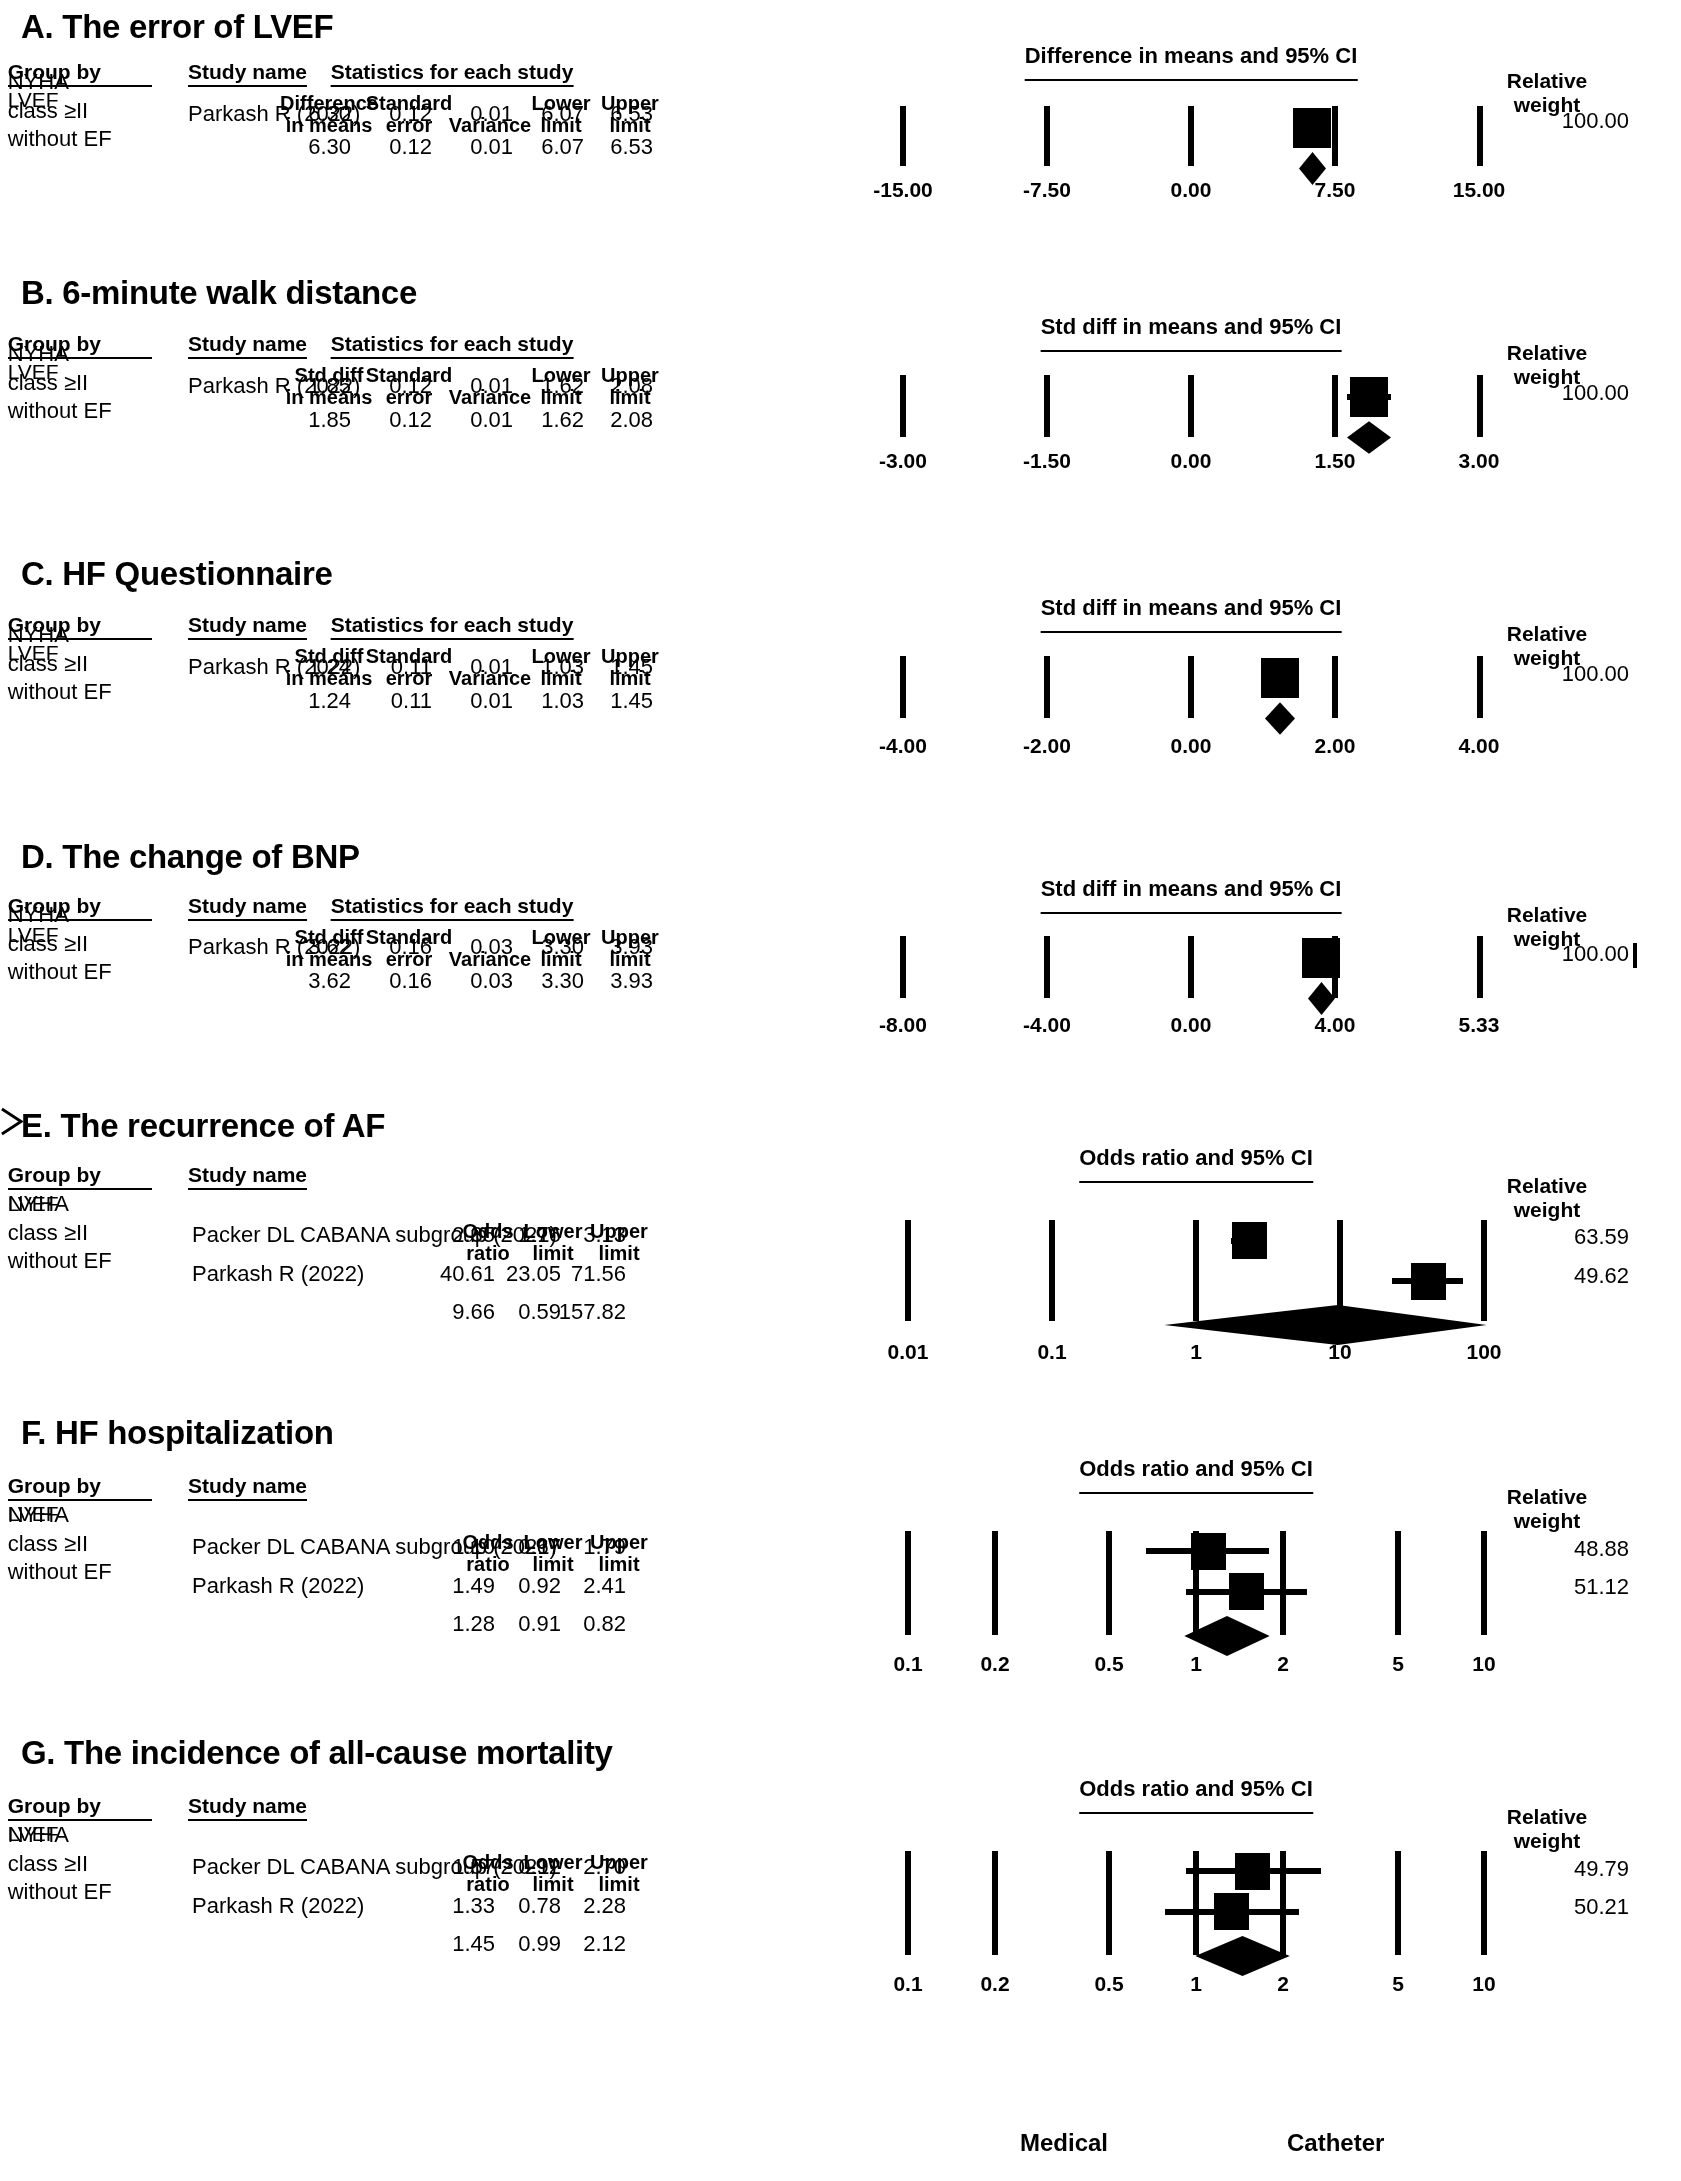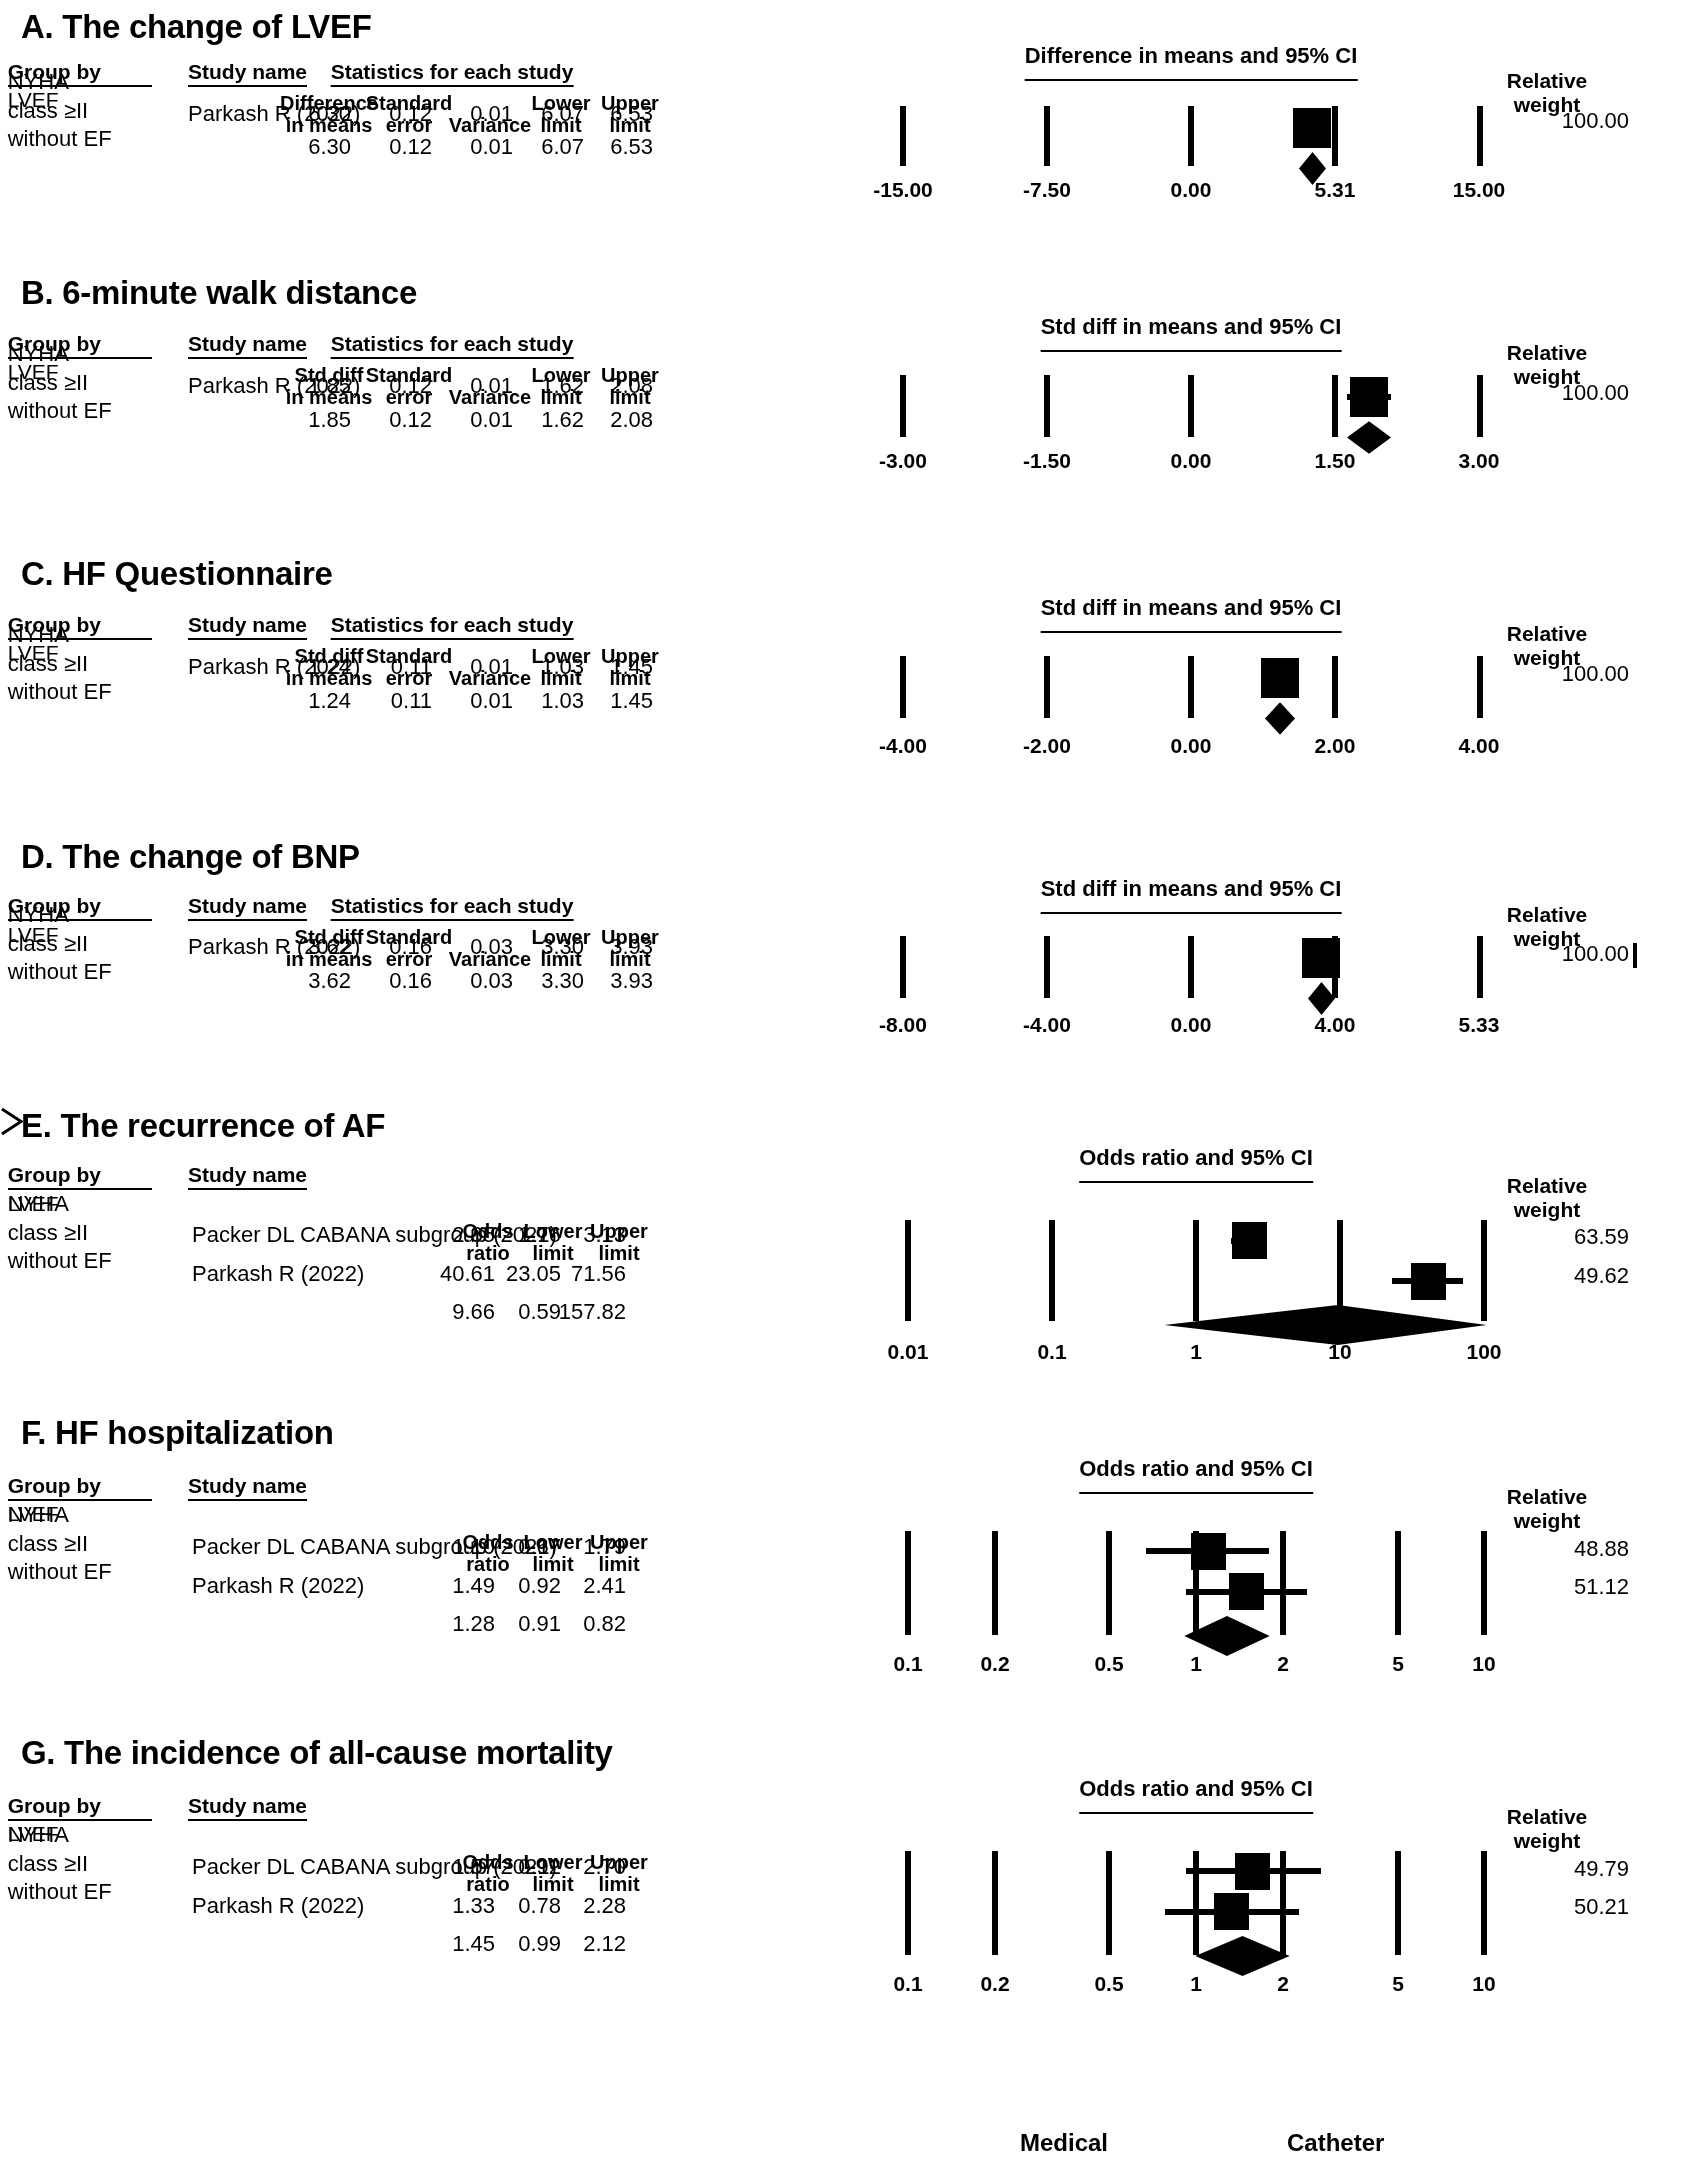"A. The change of LVEF" div.panel-title { text: change -> error }
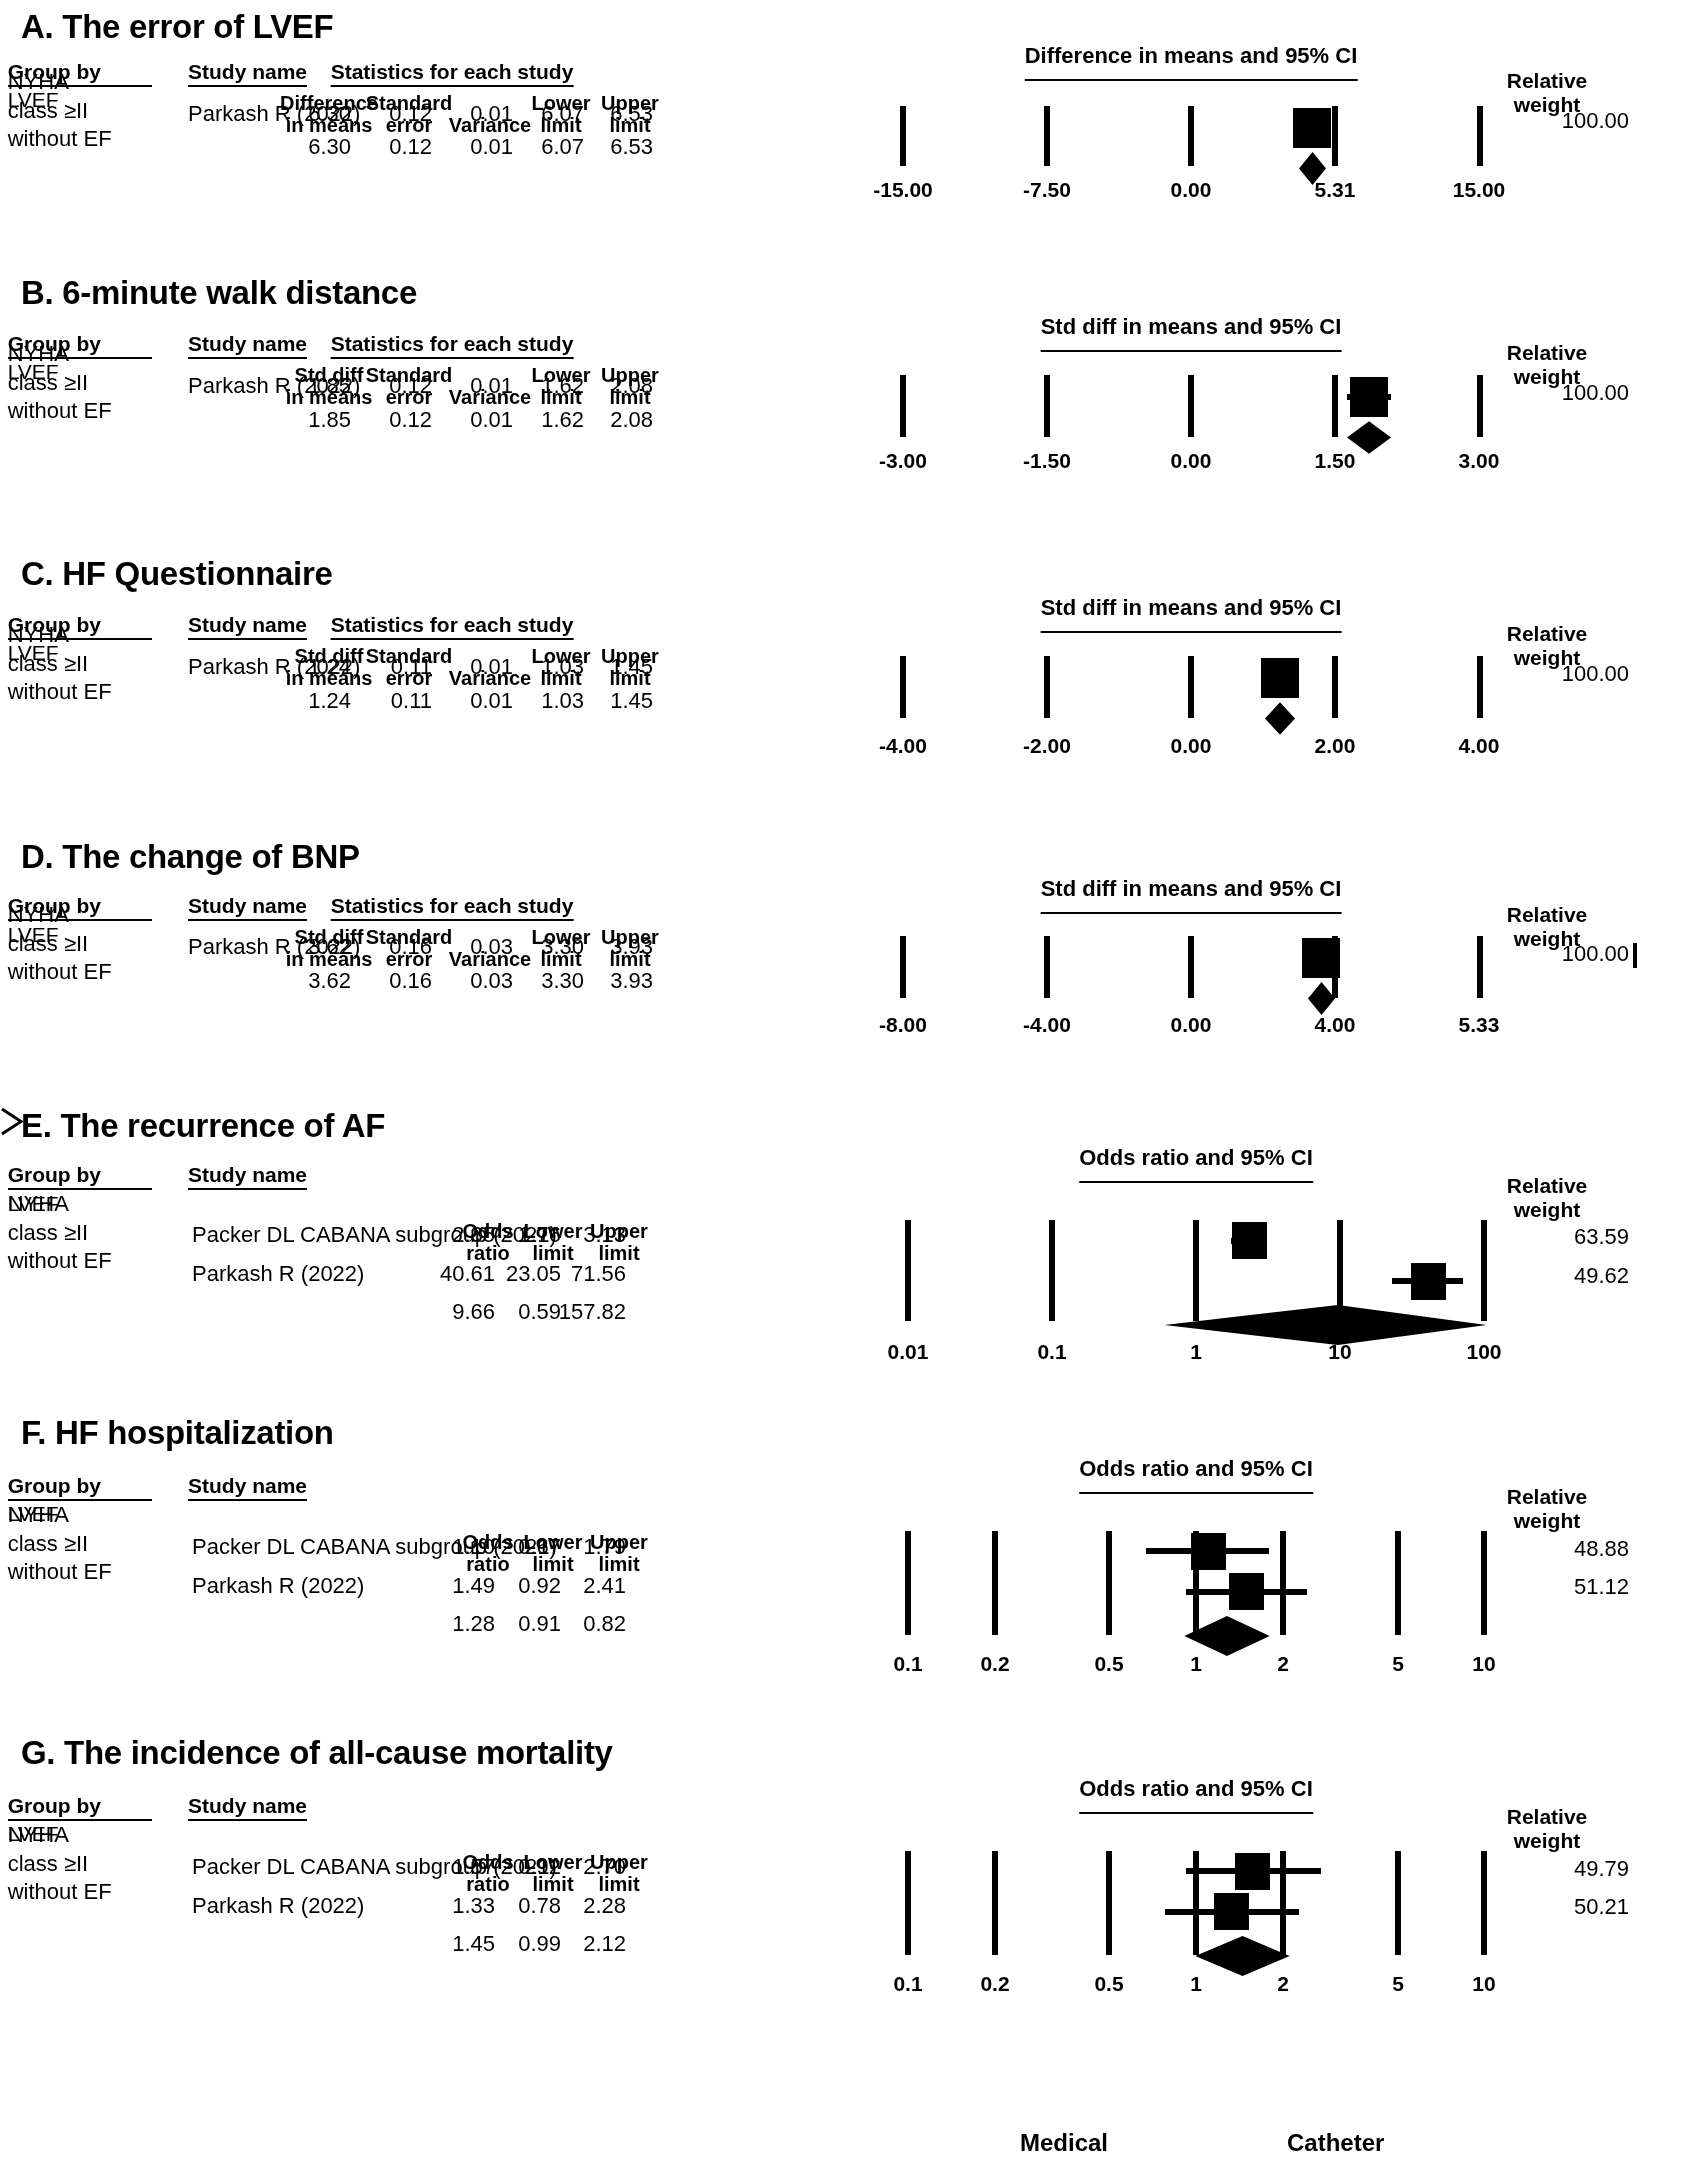"5.31" div.ticklab { text: 5.31 -> 7.50 }
